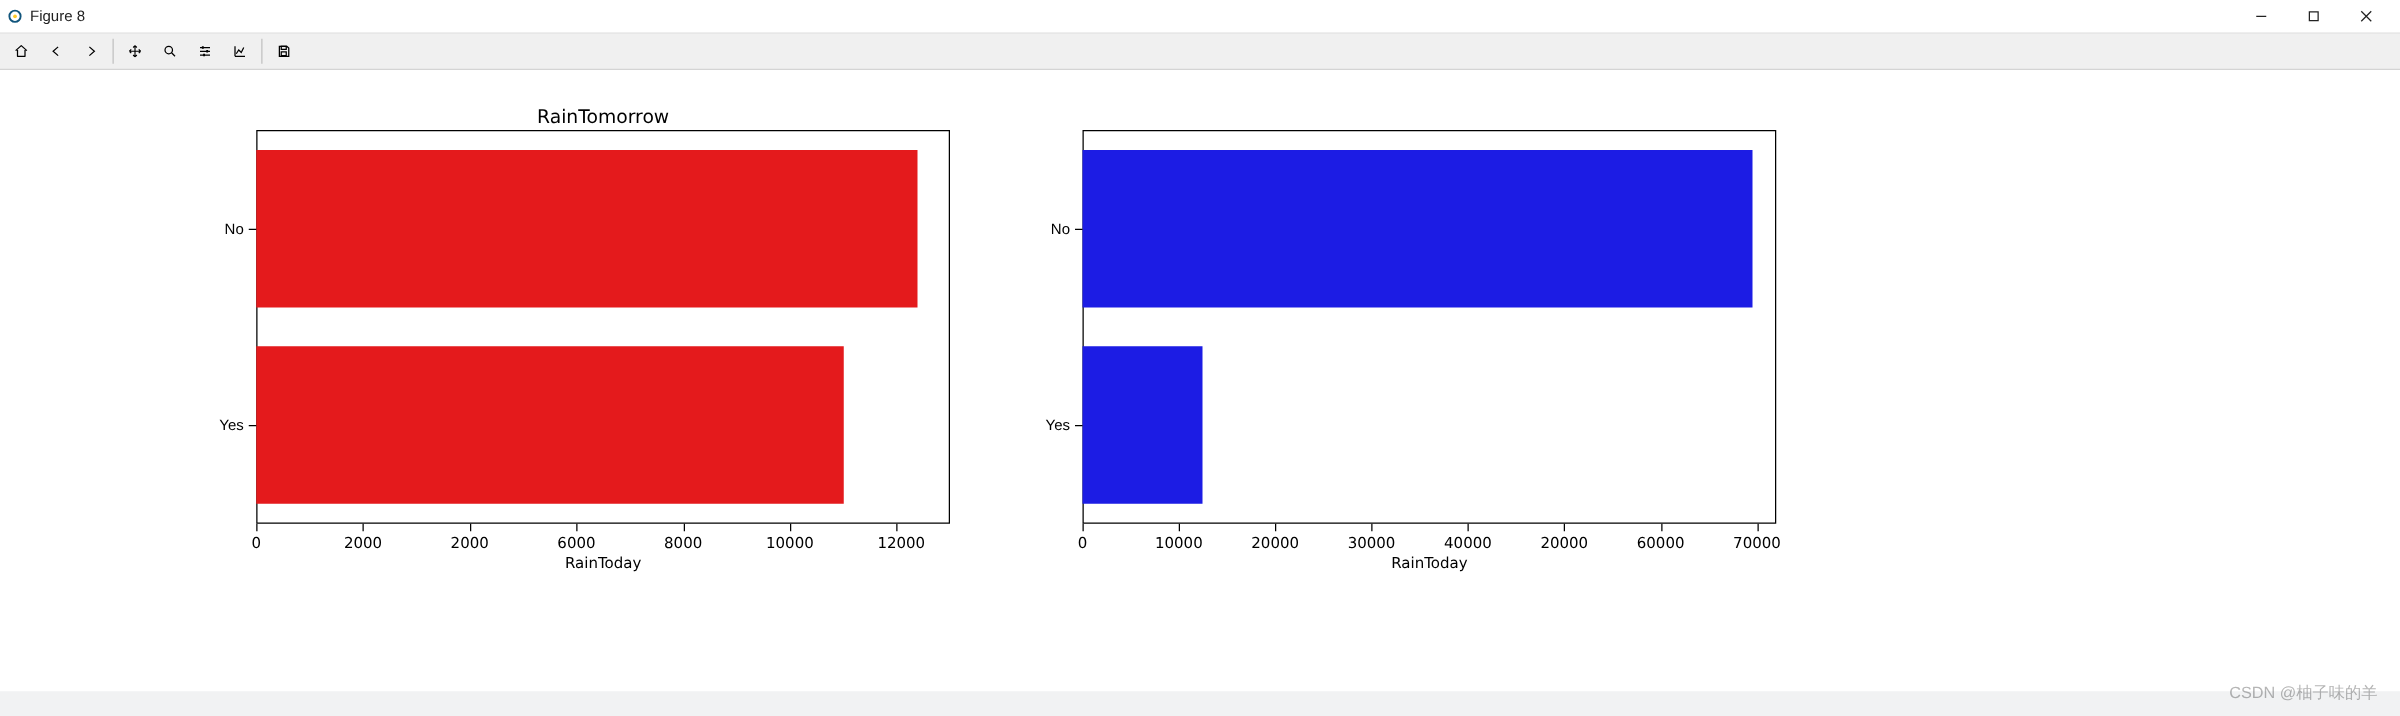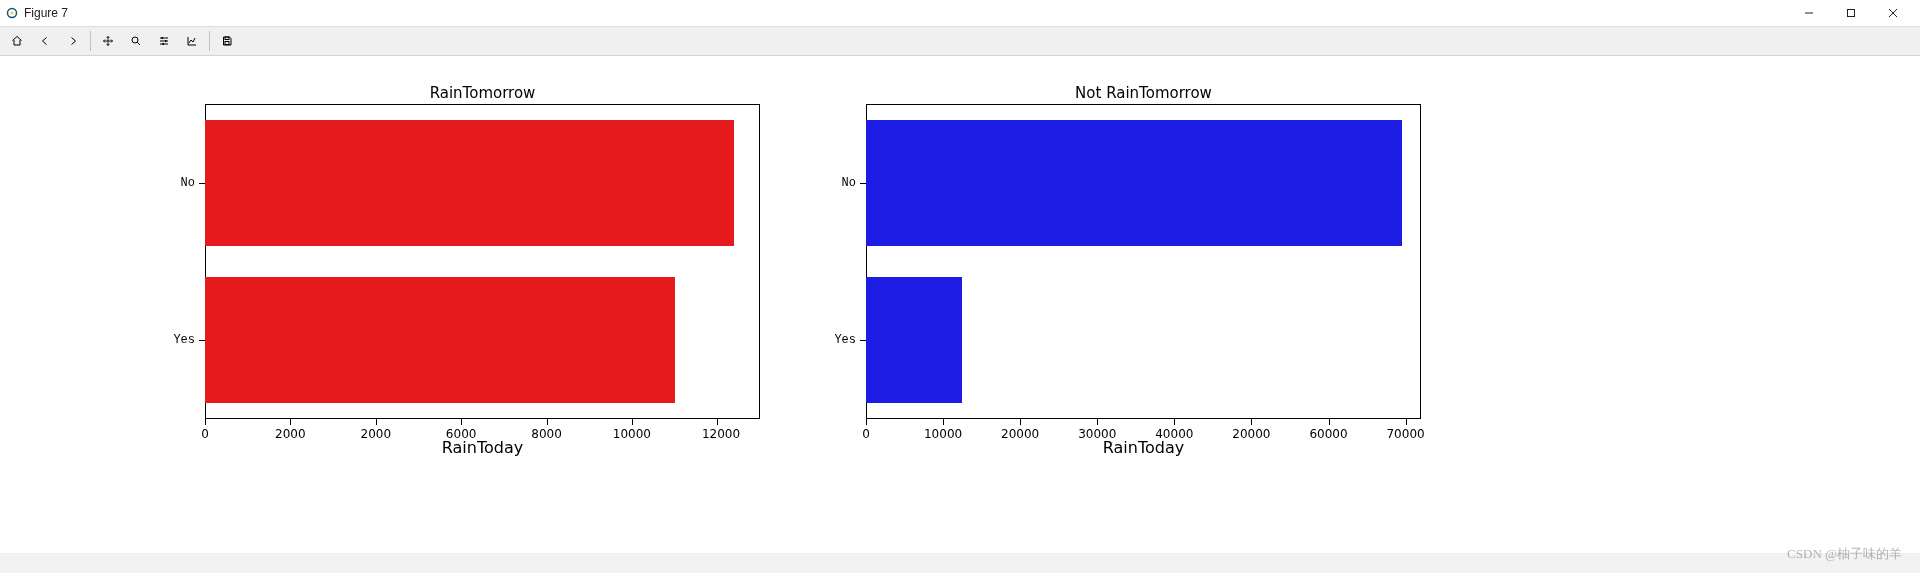"Figure 7" span { text: 7 -> 8 }
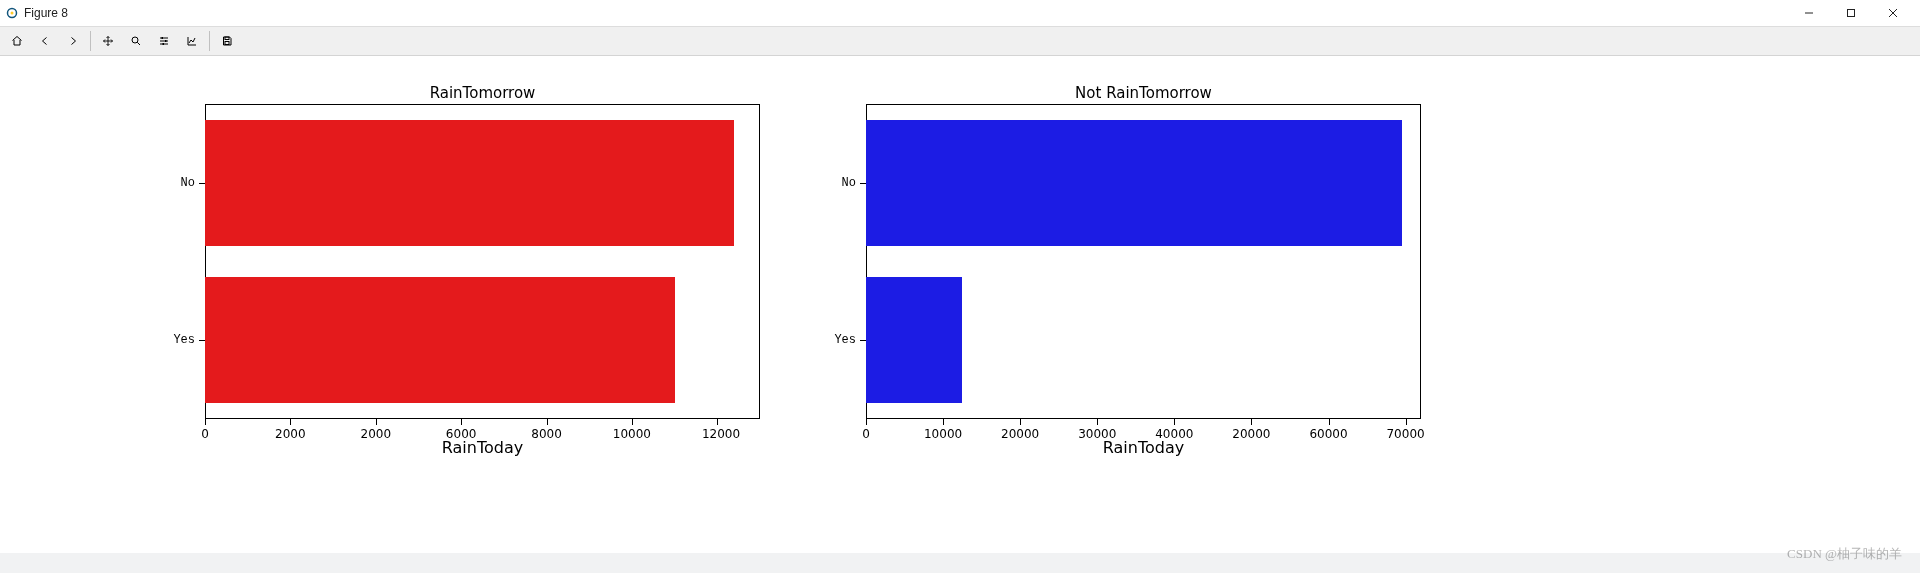"Not RainTomorrow" div.subplot-title { html: <div>Not RainTomorrow</div> -> none }
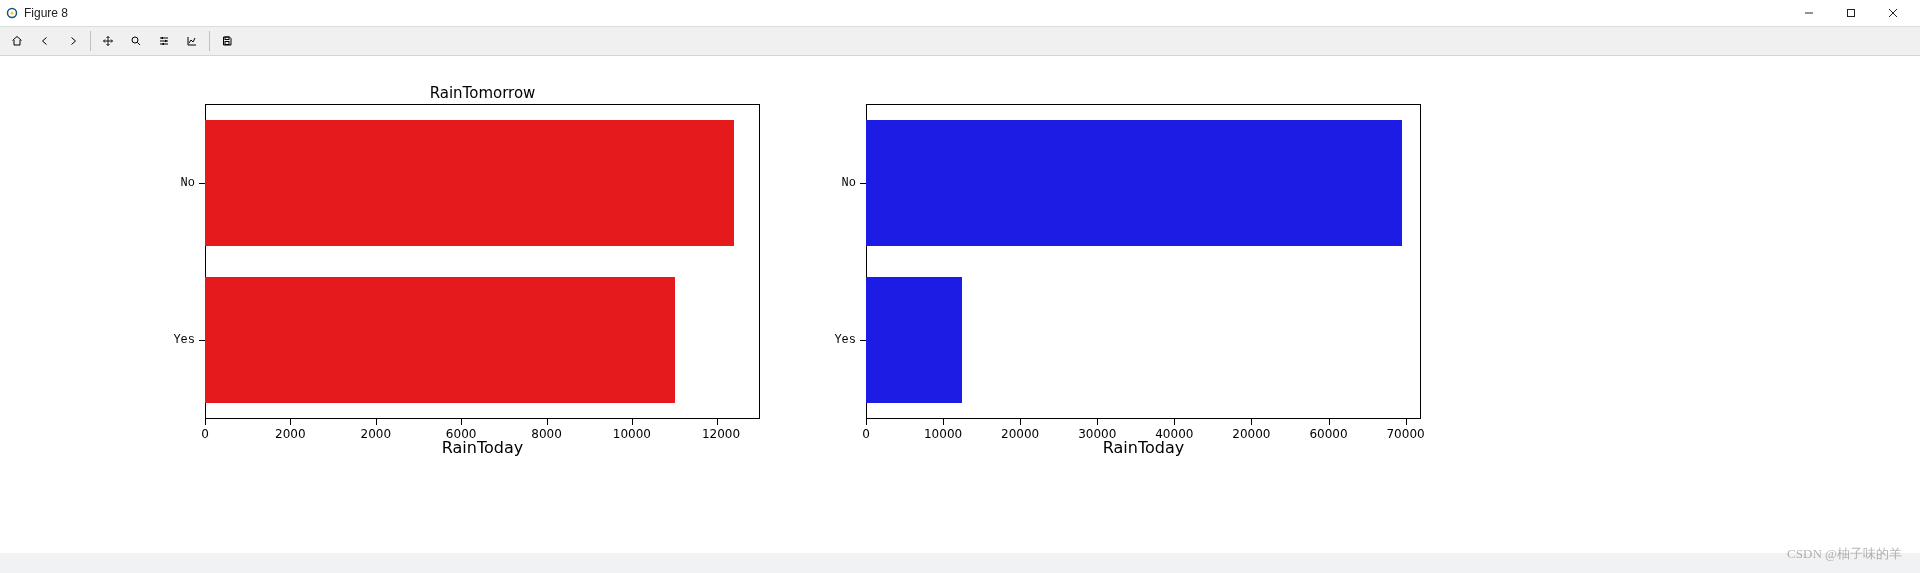"No" .ytick-label { font-family: Liberation Mono, monospace -> Liberation Sans, sans-serif }
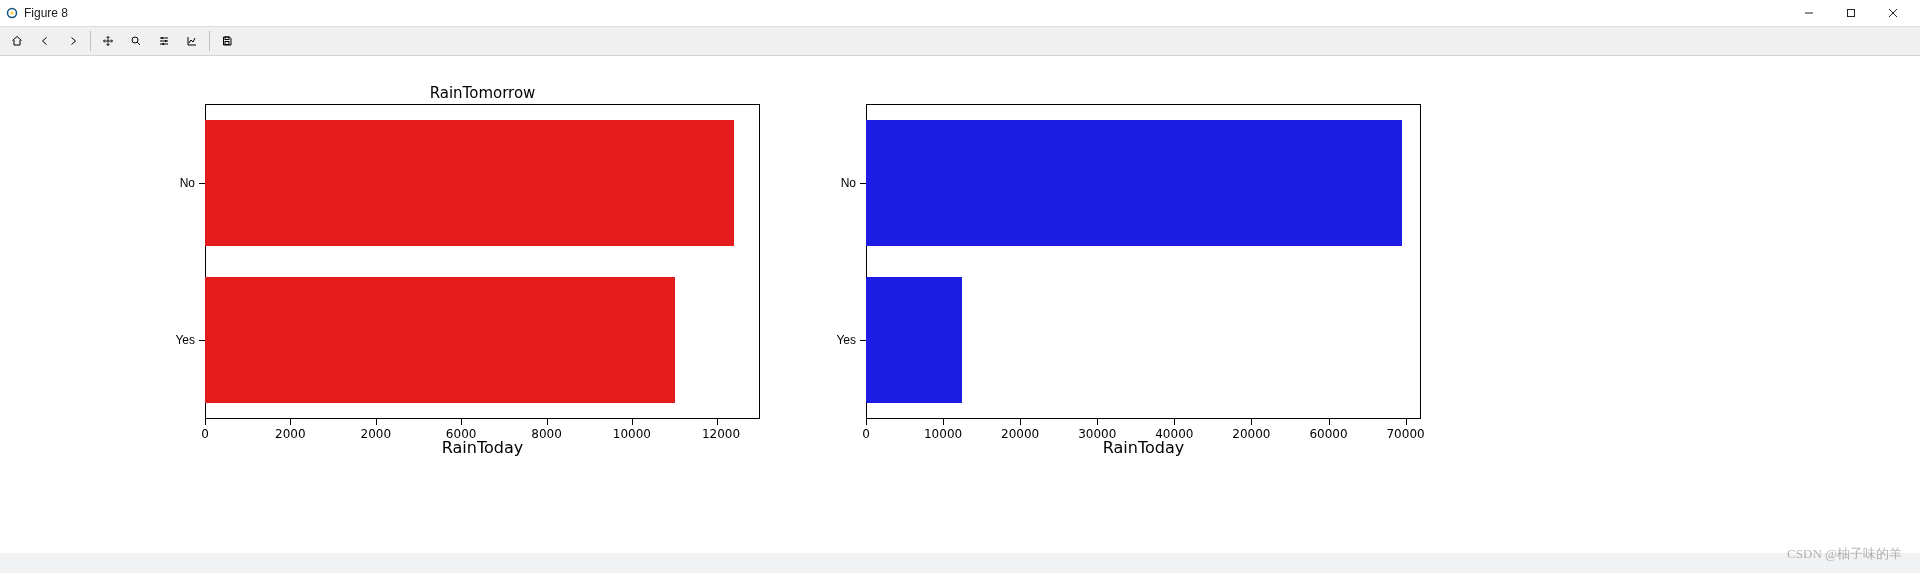"RainToday" .xlabel { font-size: 16px -> 12px }
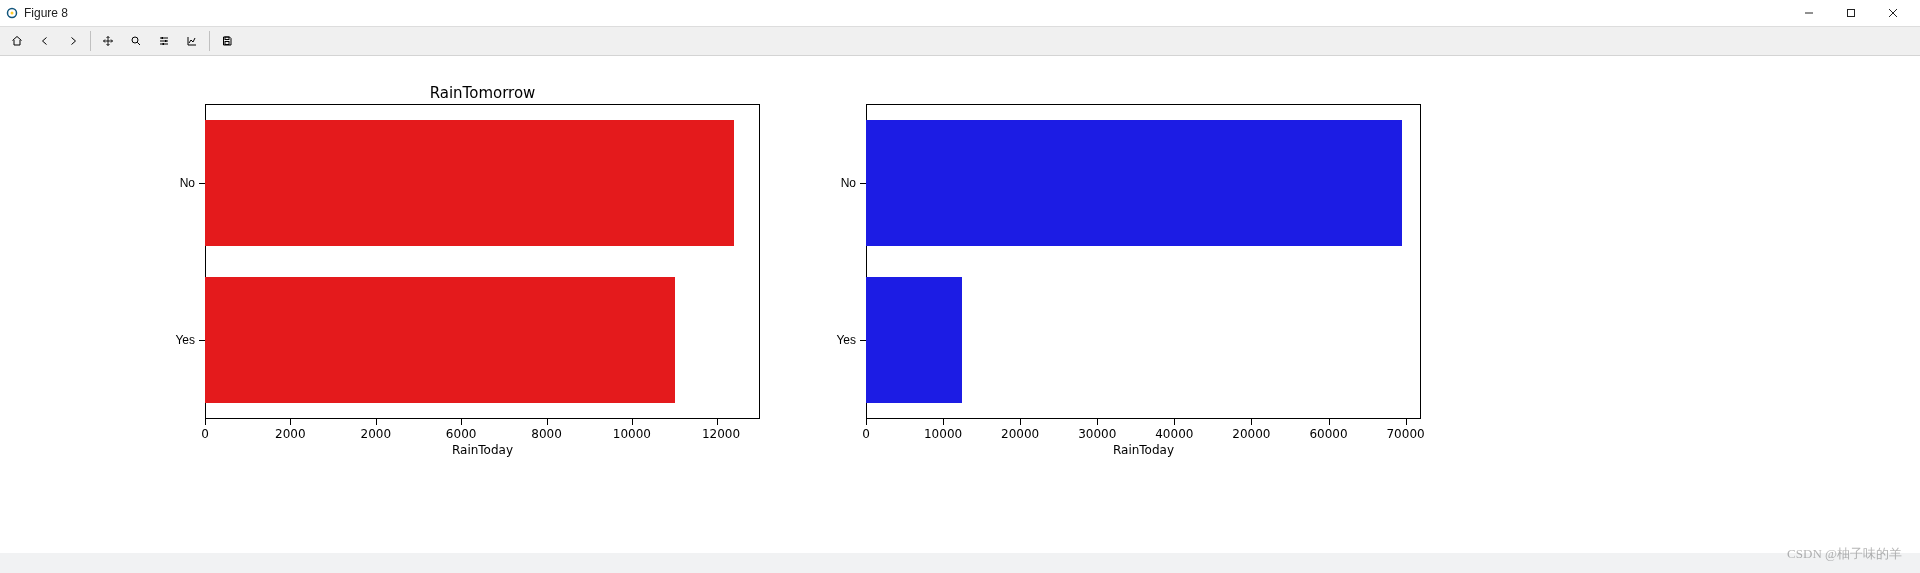"CSDN @柚子味的羊" .watermark { font-family: Liberation Serif, serif -> Liberation Sans, sans-serif }
